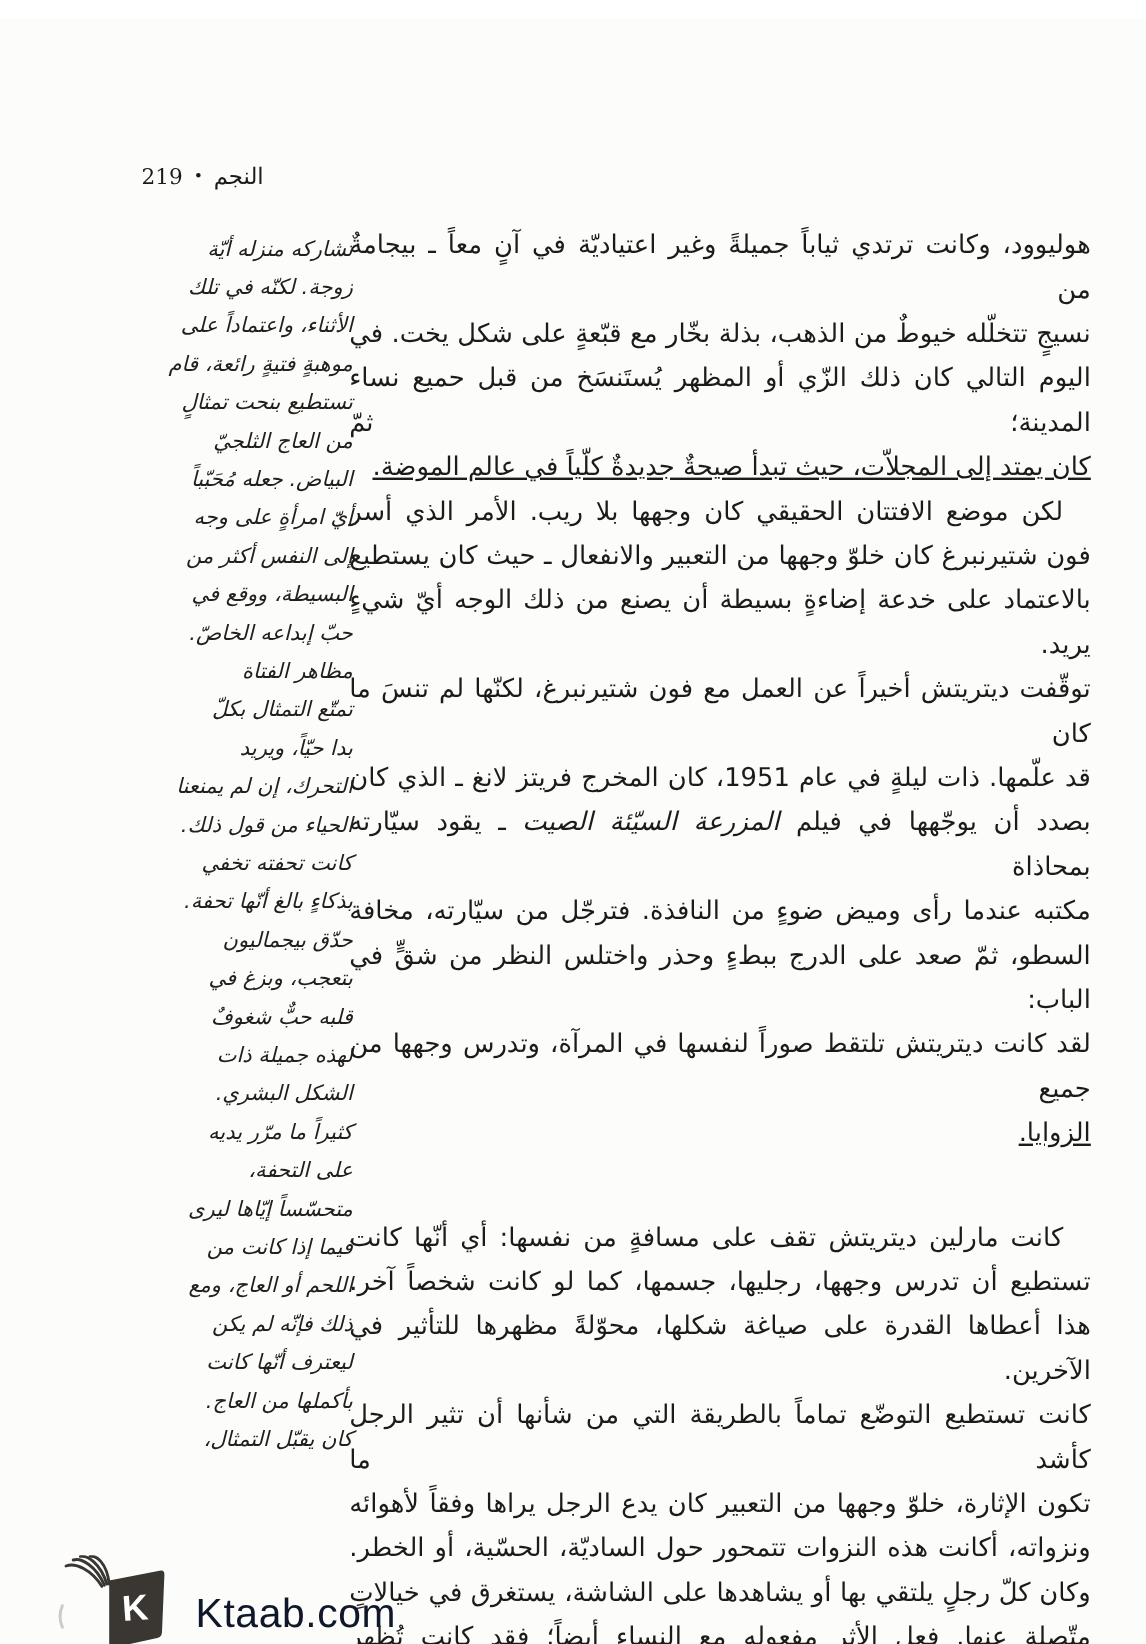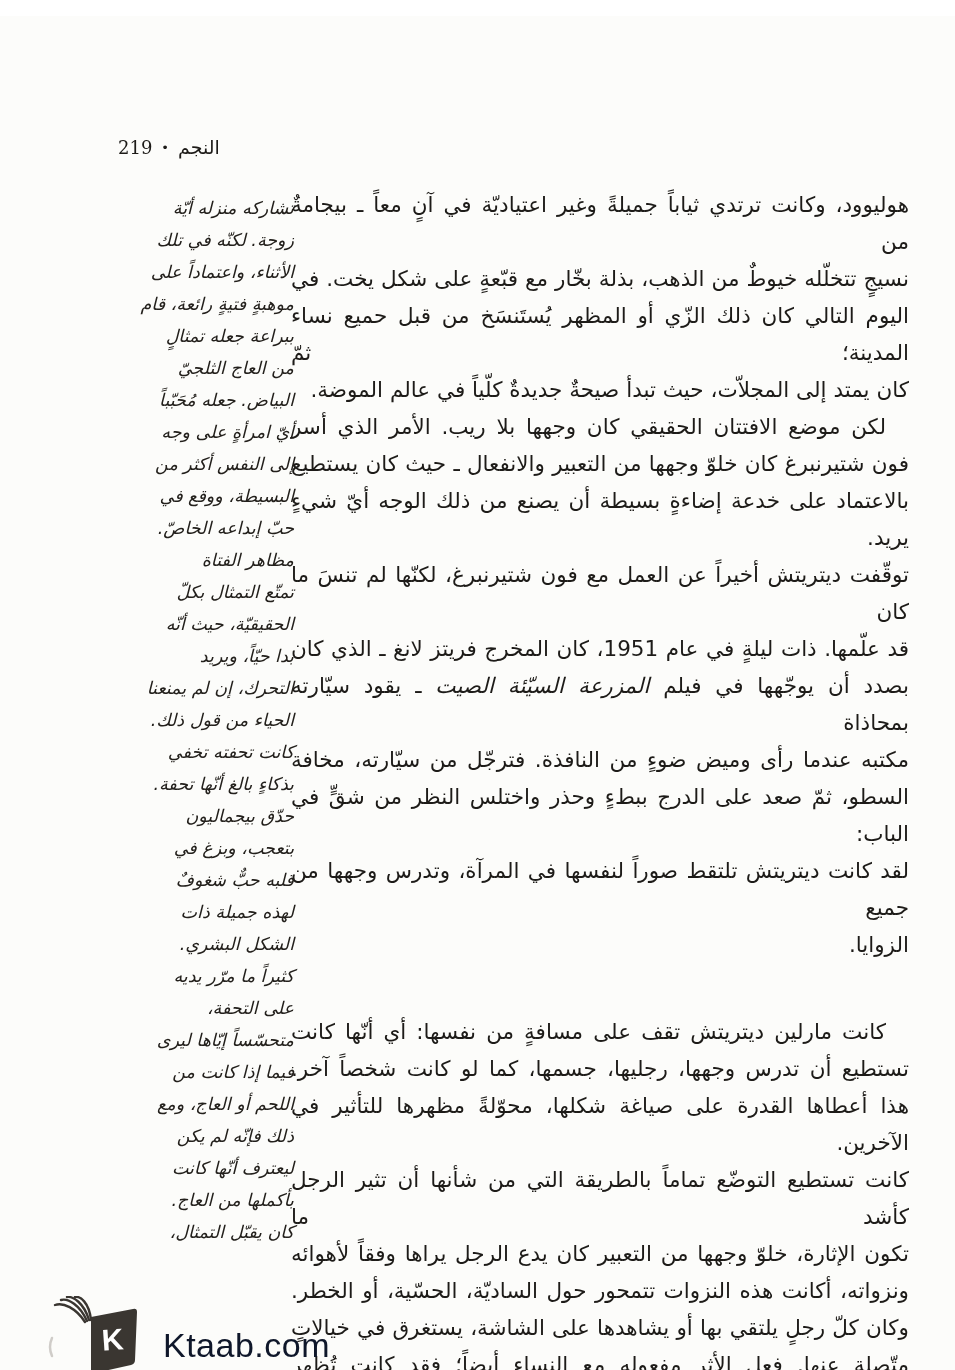"ببراعة جعله تمثالٍ" div.mnote-line { text: ببراعة جعله -> تستطيع بنحت }
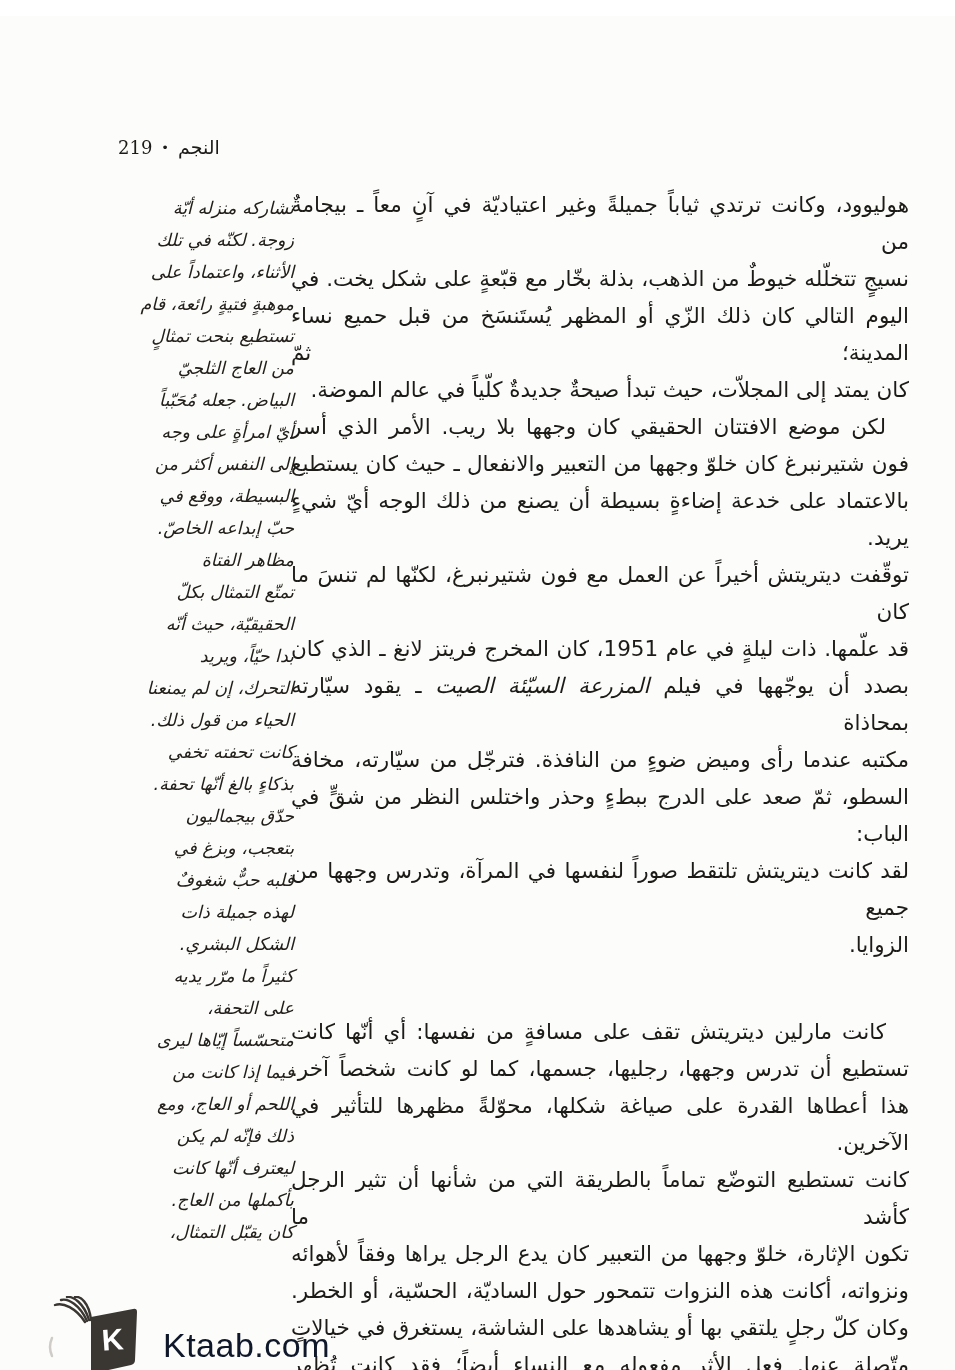"كان يمتد إلى المجلاّت، حيث" .body-col .line.end { text-decoration: none -> underline }
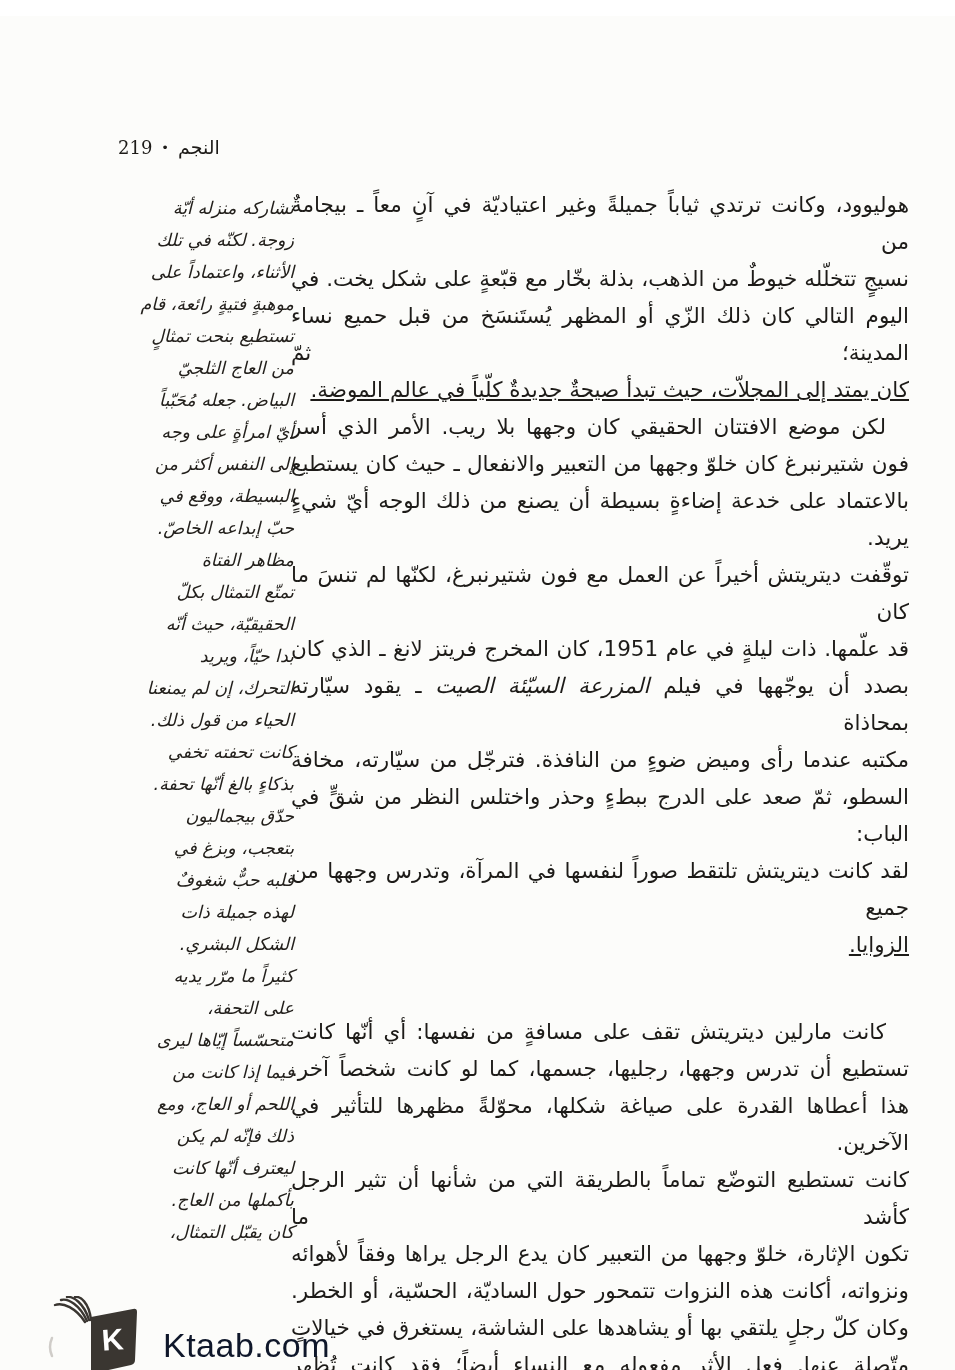"الحقيقيّة، حيث أنّه" div.mnote-line { html: <div>الحقيقيّة، حيث أنّه</div> -> none }
